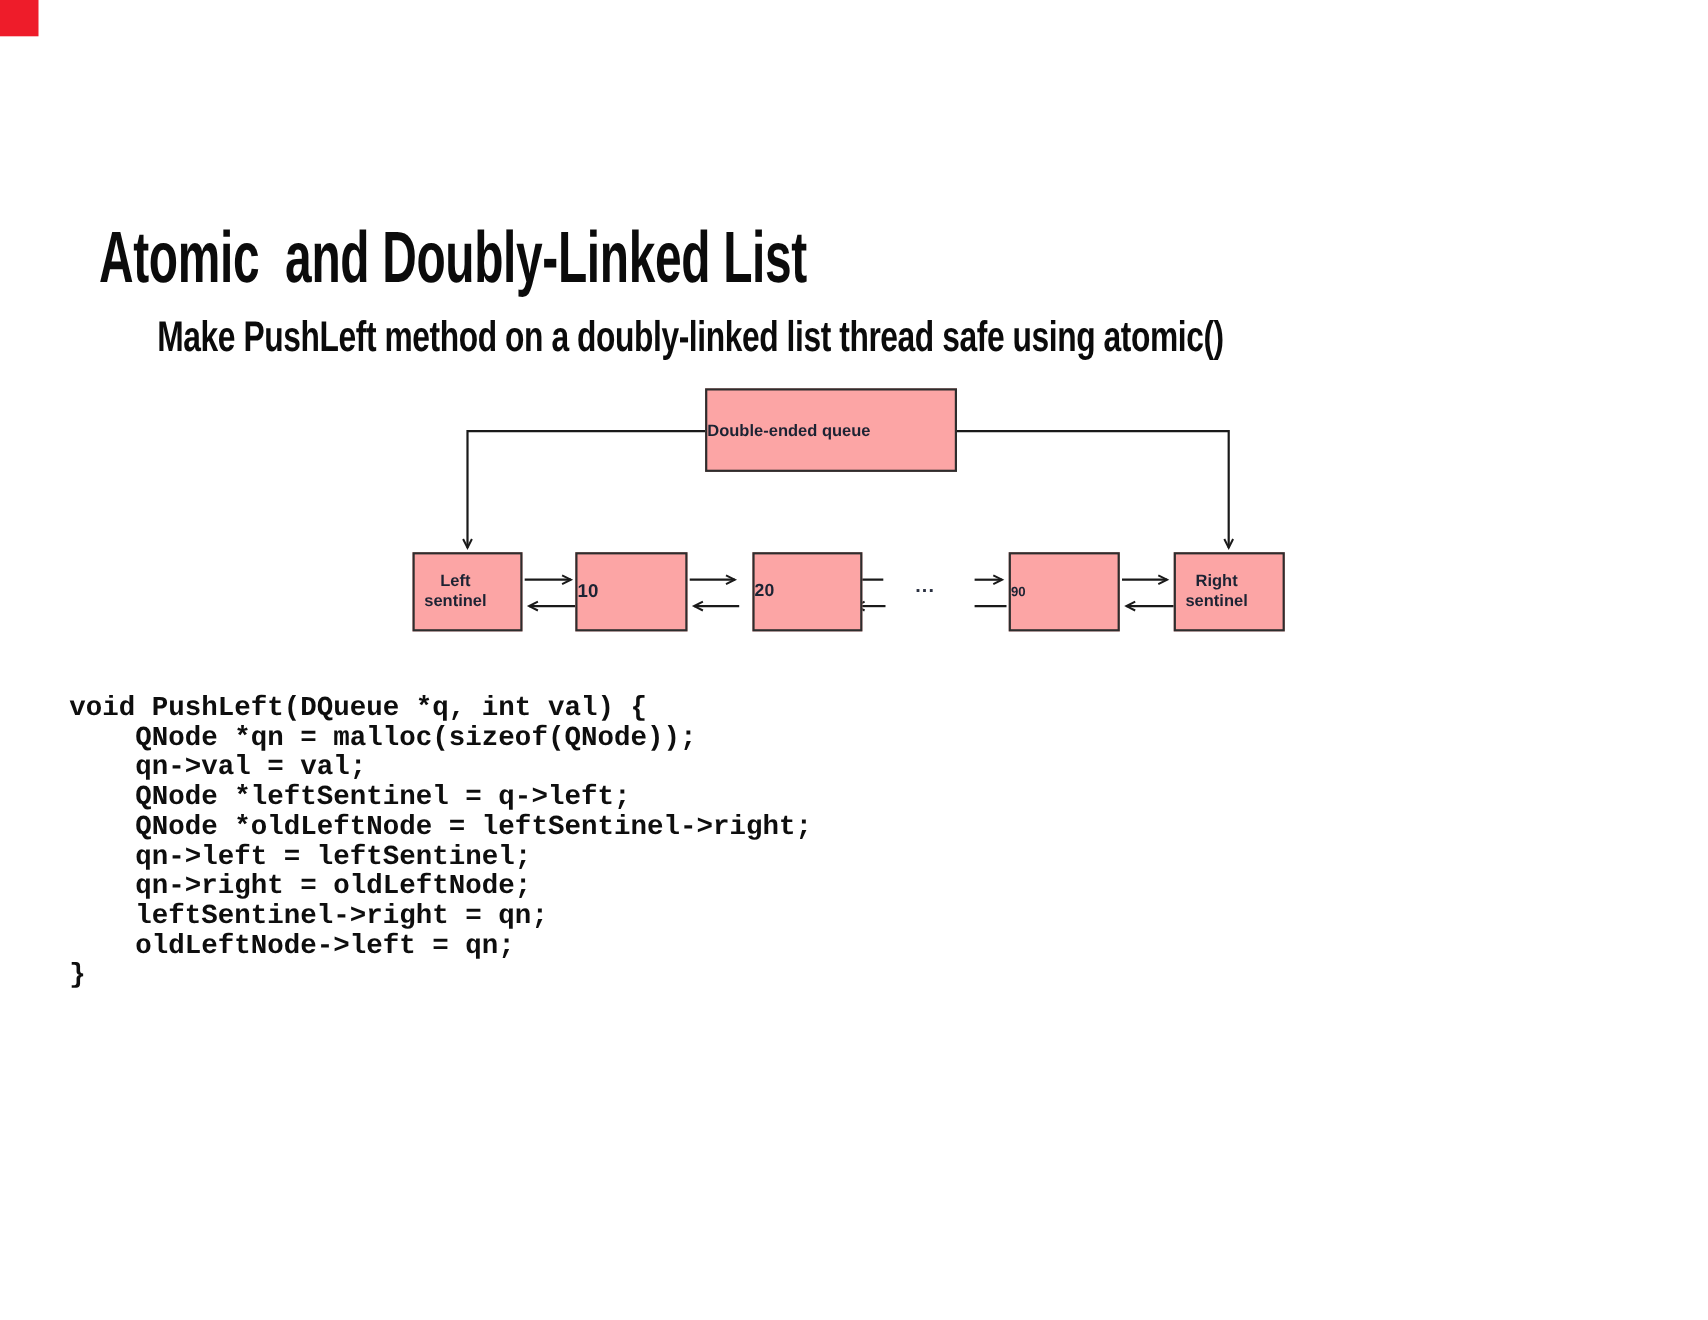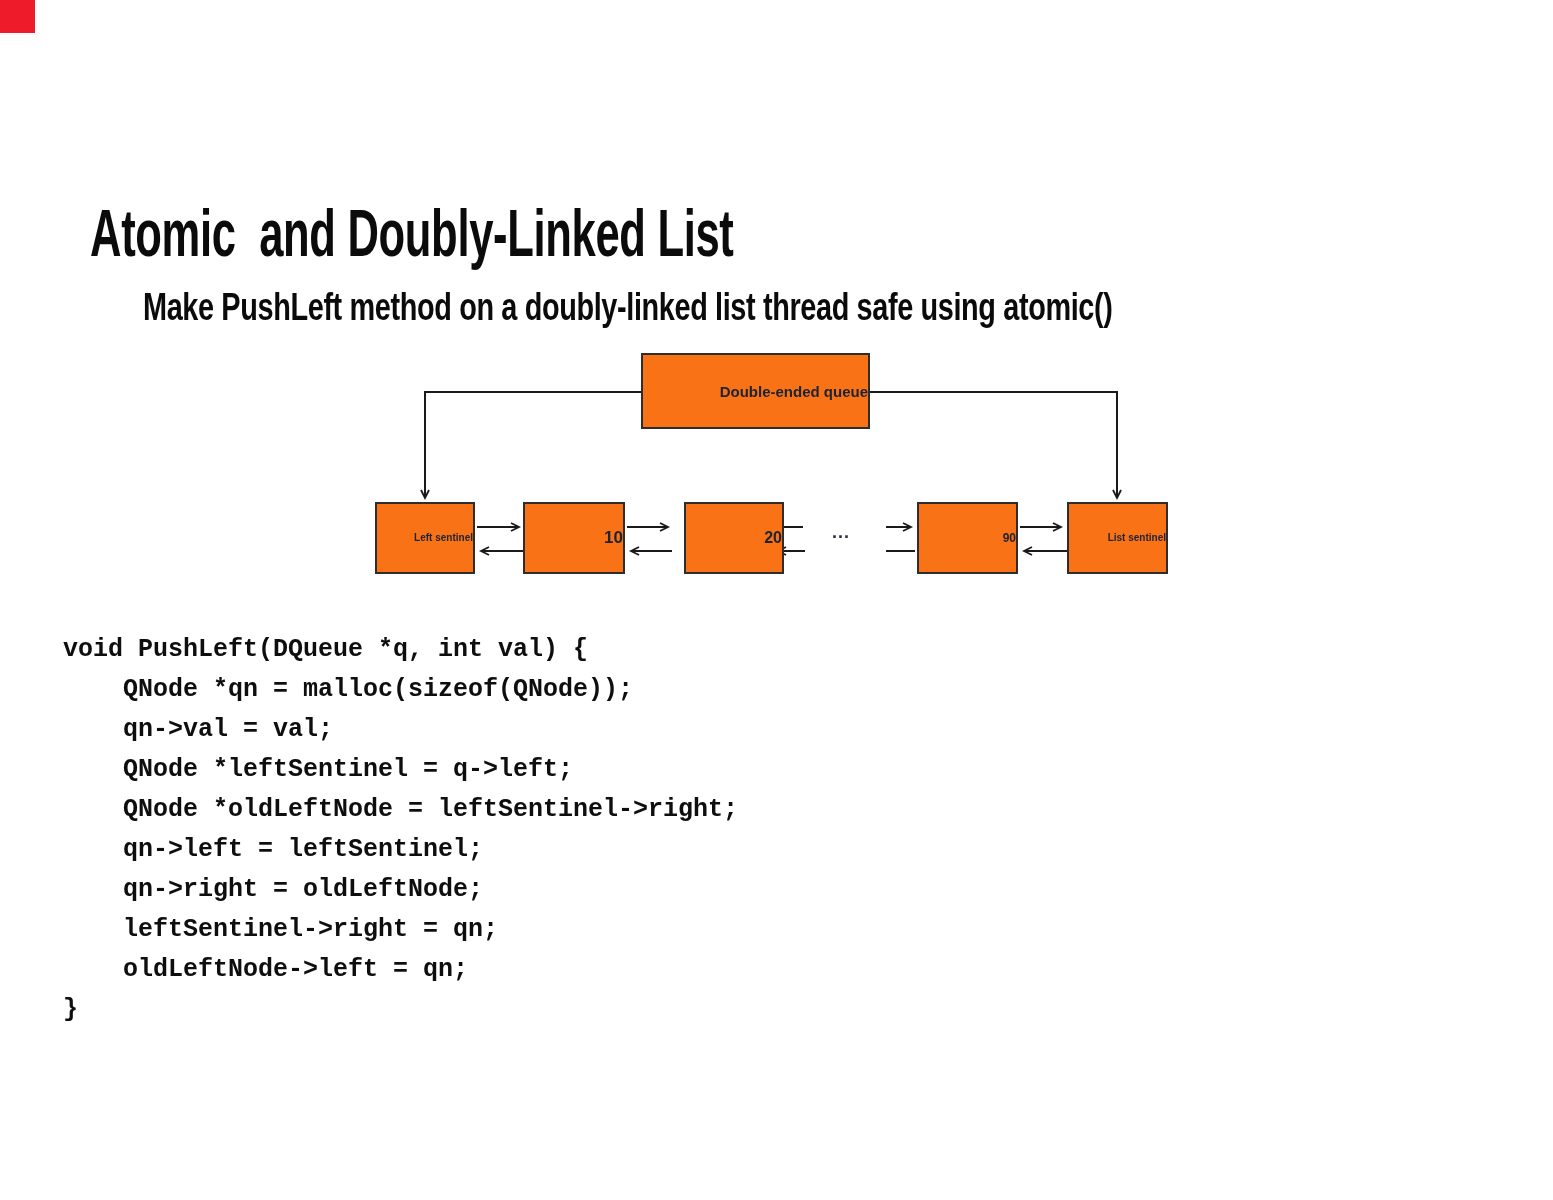"Double-ended queue" .node,.rootbox { background: #f97316 -> #fca5a5; justify-content: flex-end -> flex-start }
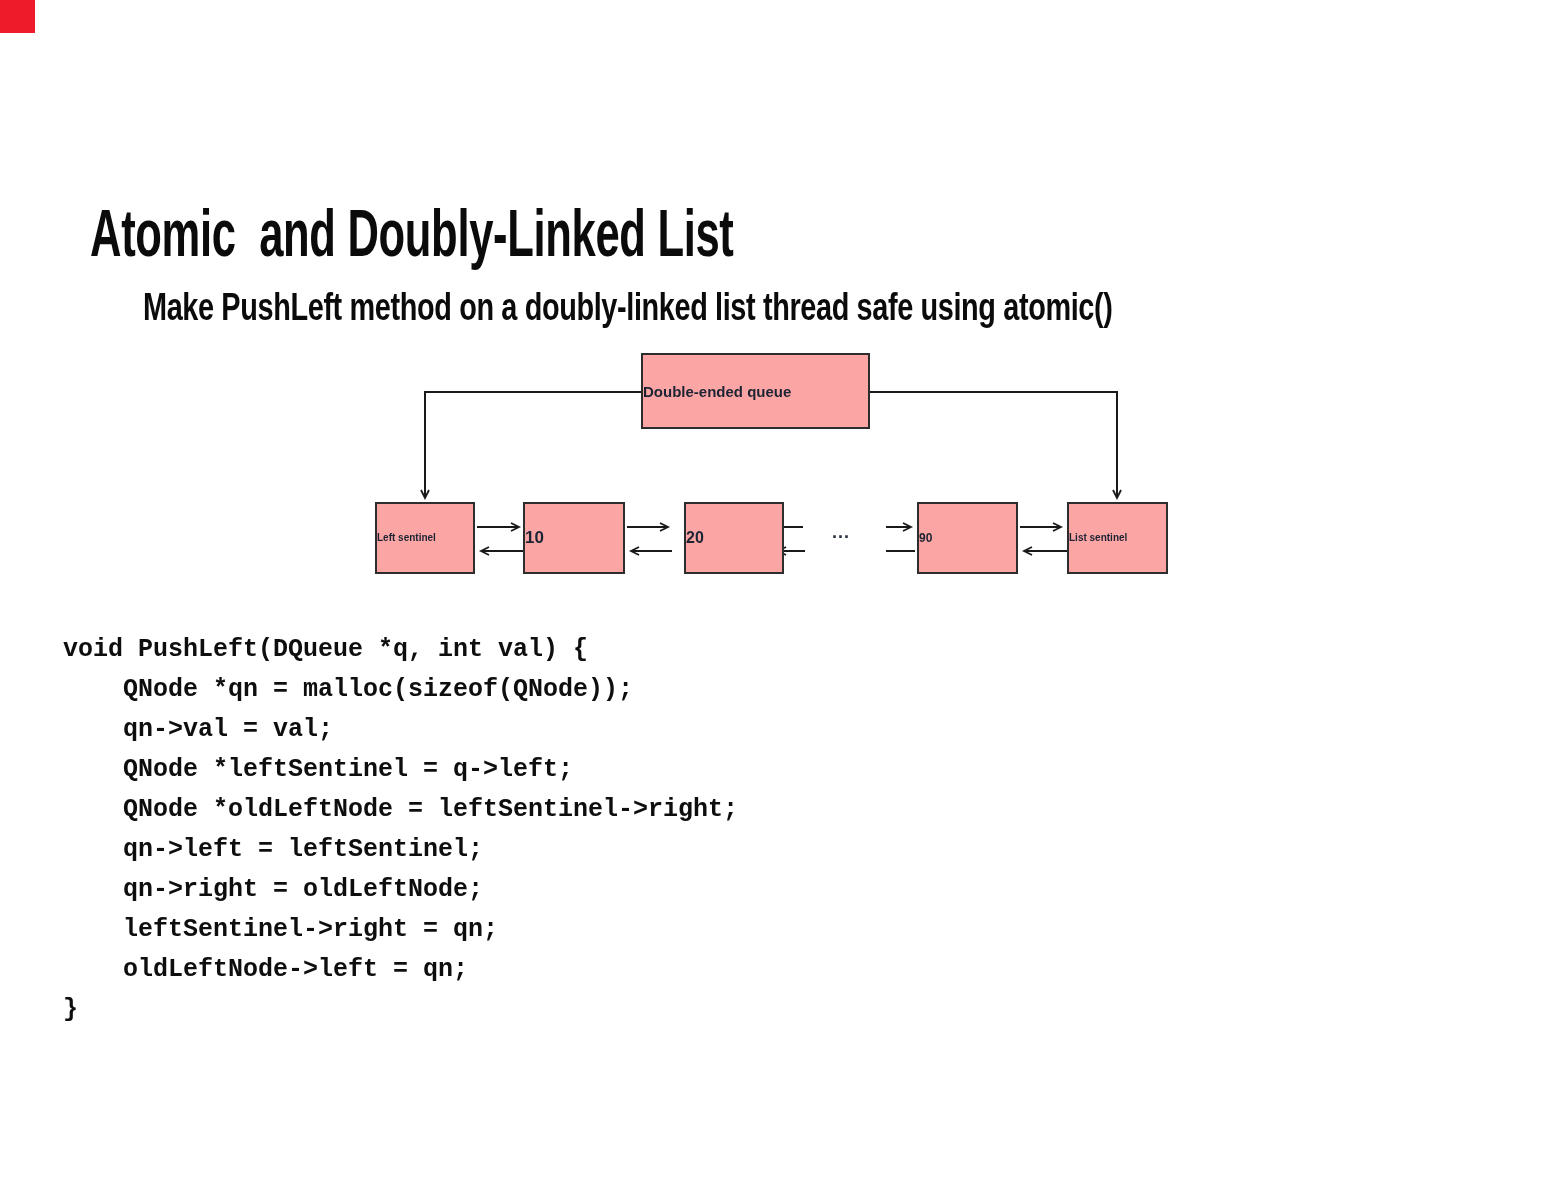"Left sentinel" .node { font-size: 10px -> 15px }
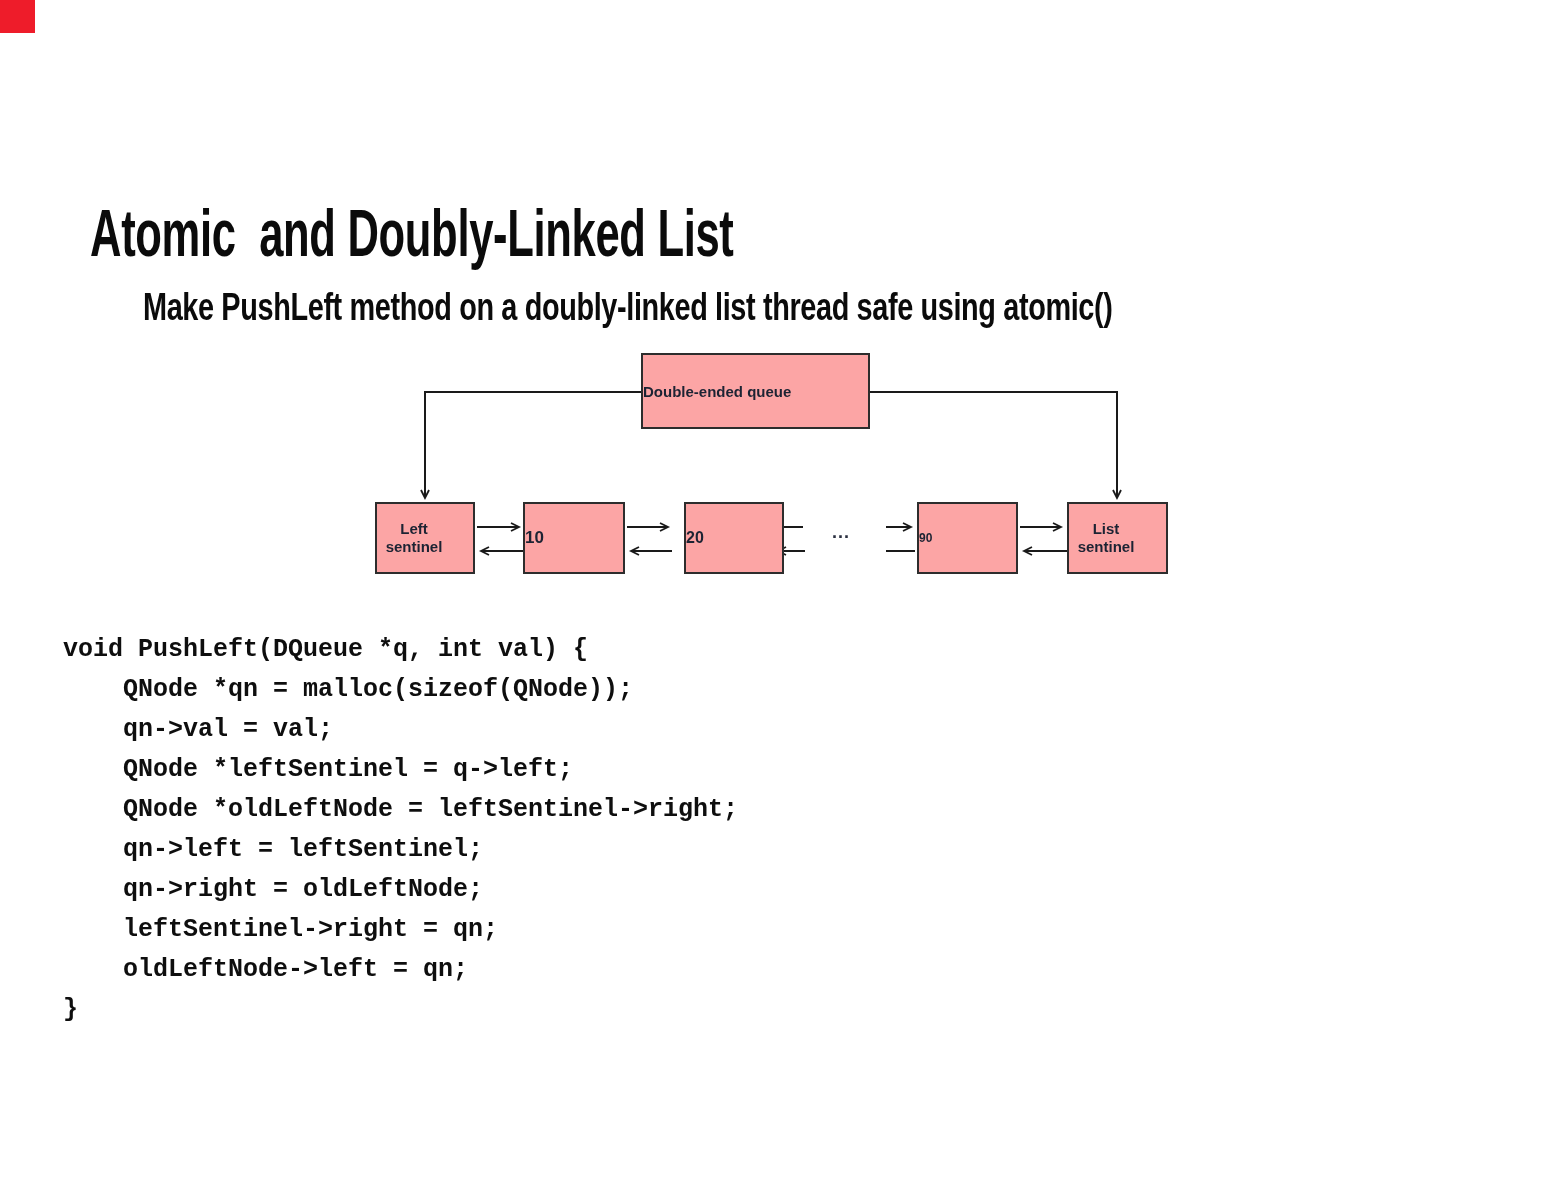"List sentinel" span.lbl { text: List -> Right }
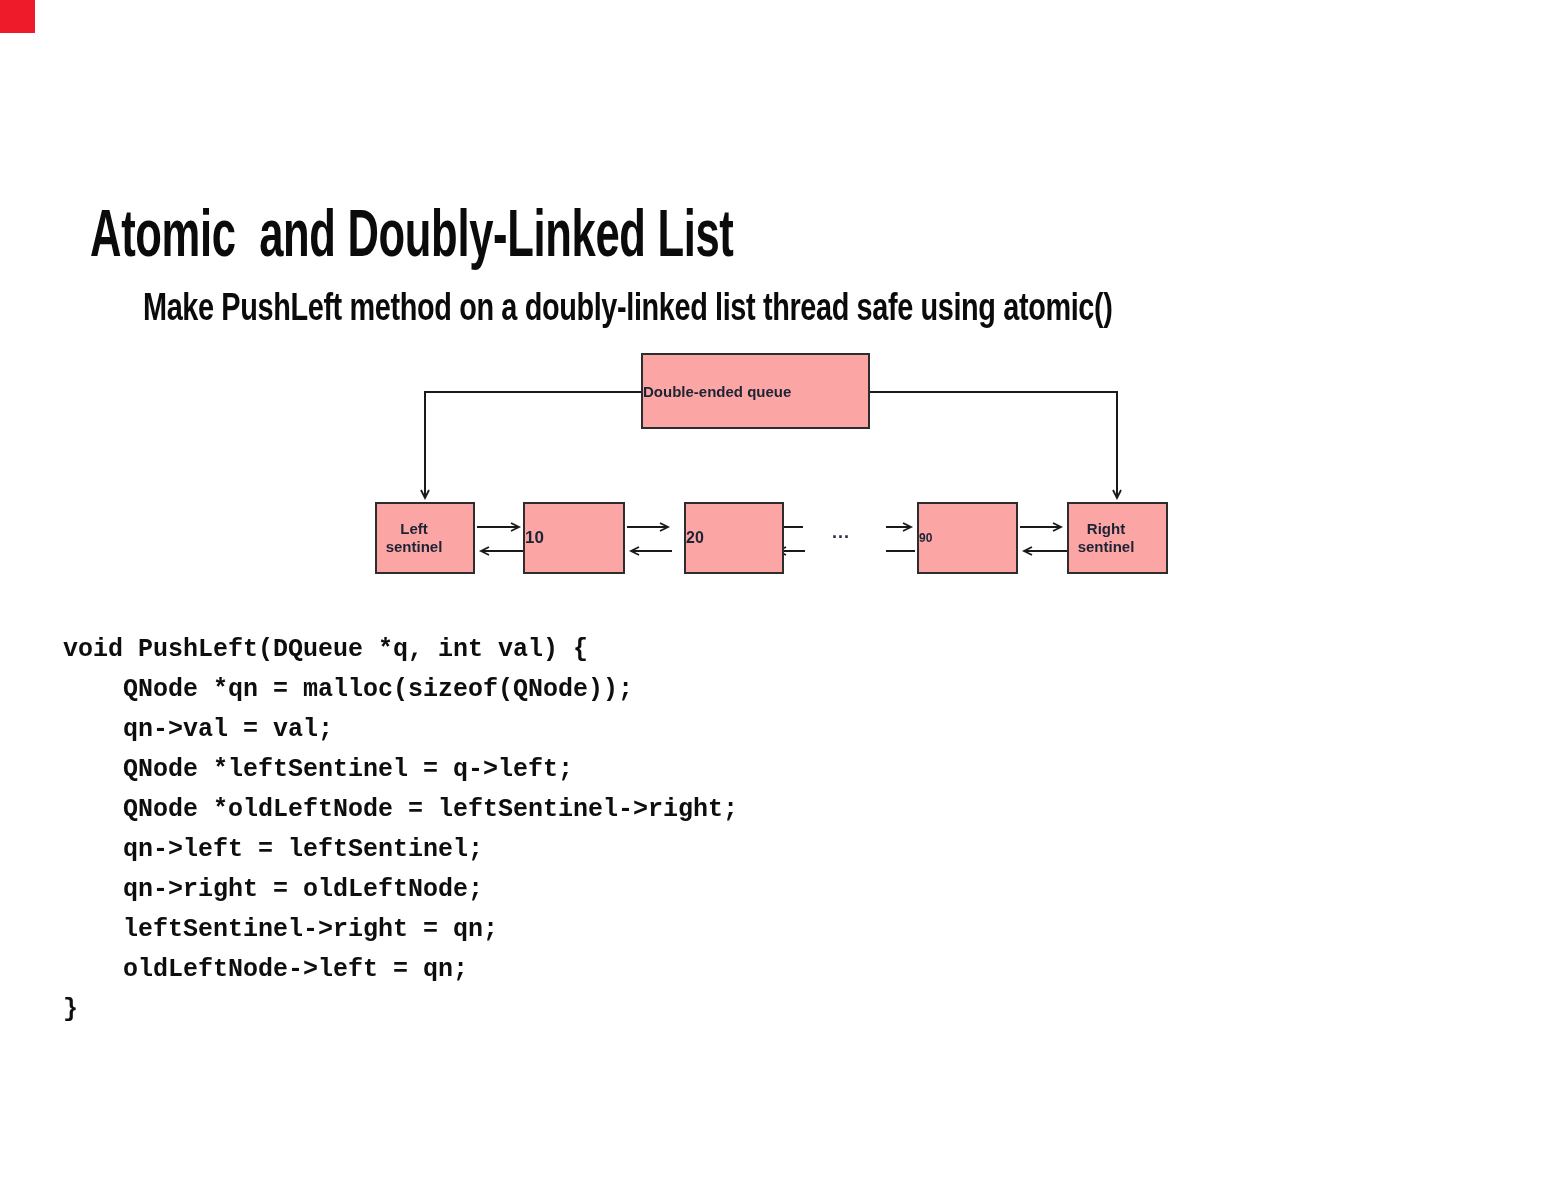"void PushLeft(DQueue *q, int val)" .code { line-height: 40px -> 27px }
